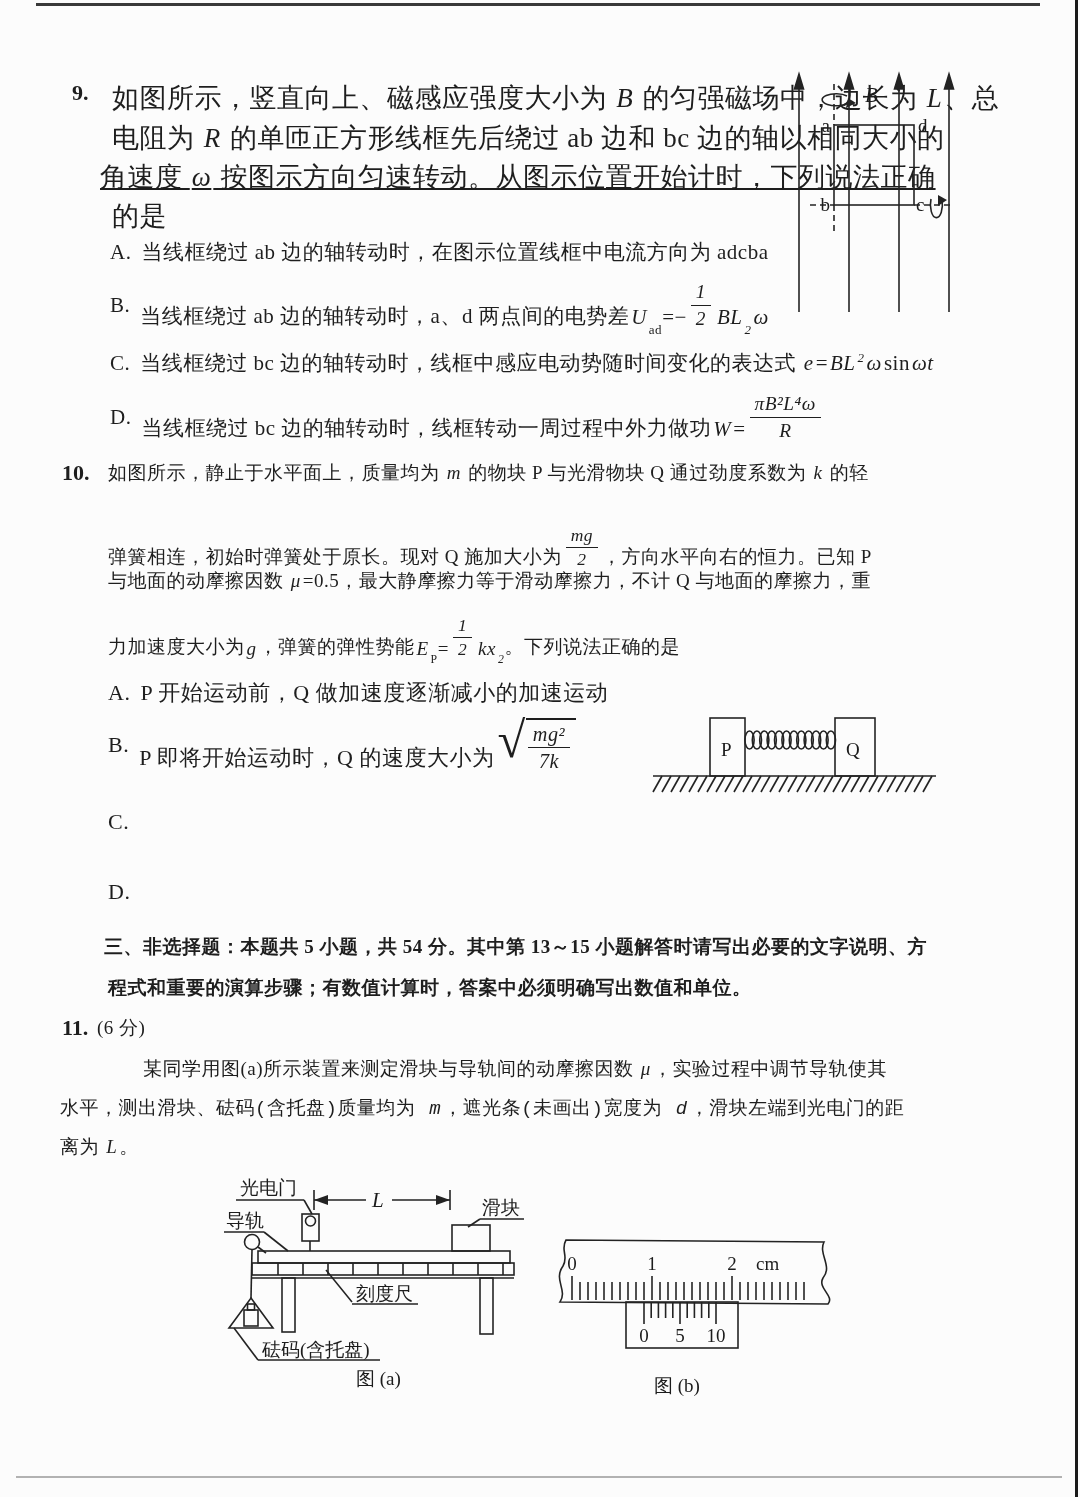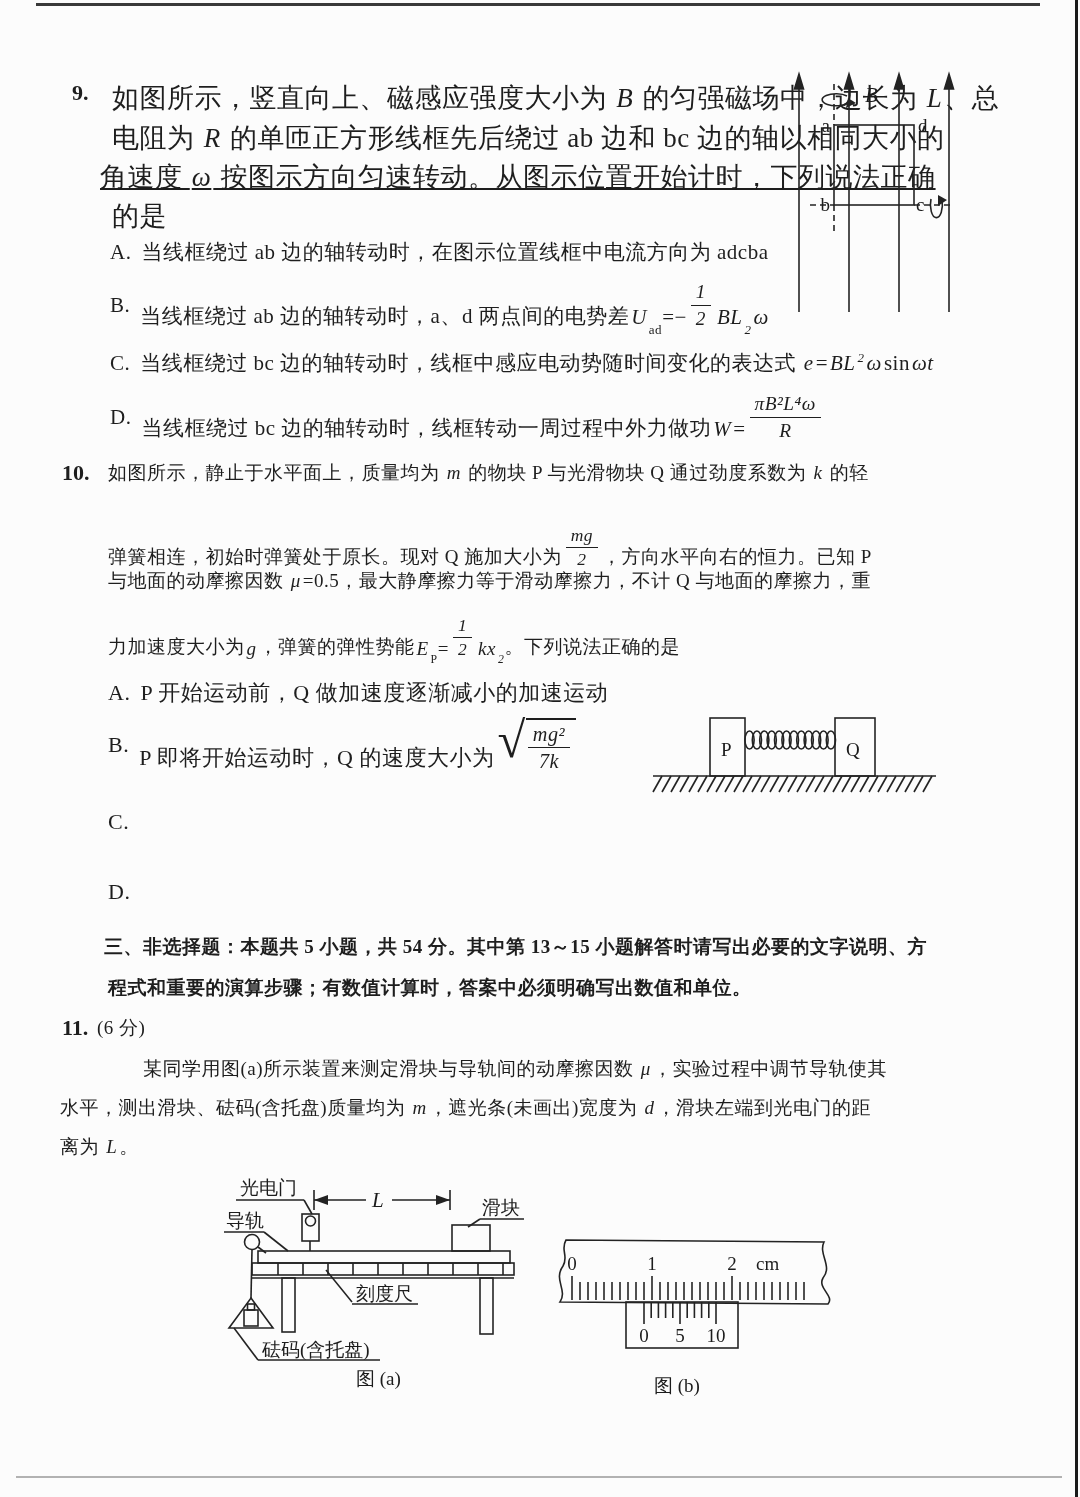"水平，测出滑块、砝码(含托盘)质量均为 m，遮光条(未画出)宽度为" div.ln { font-family: none -> Liberation Mono, monospace }
